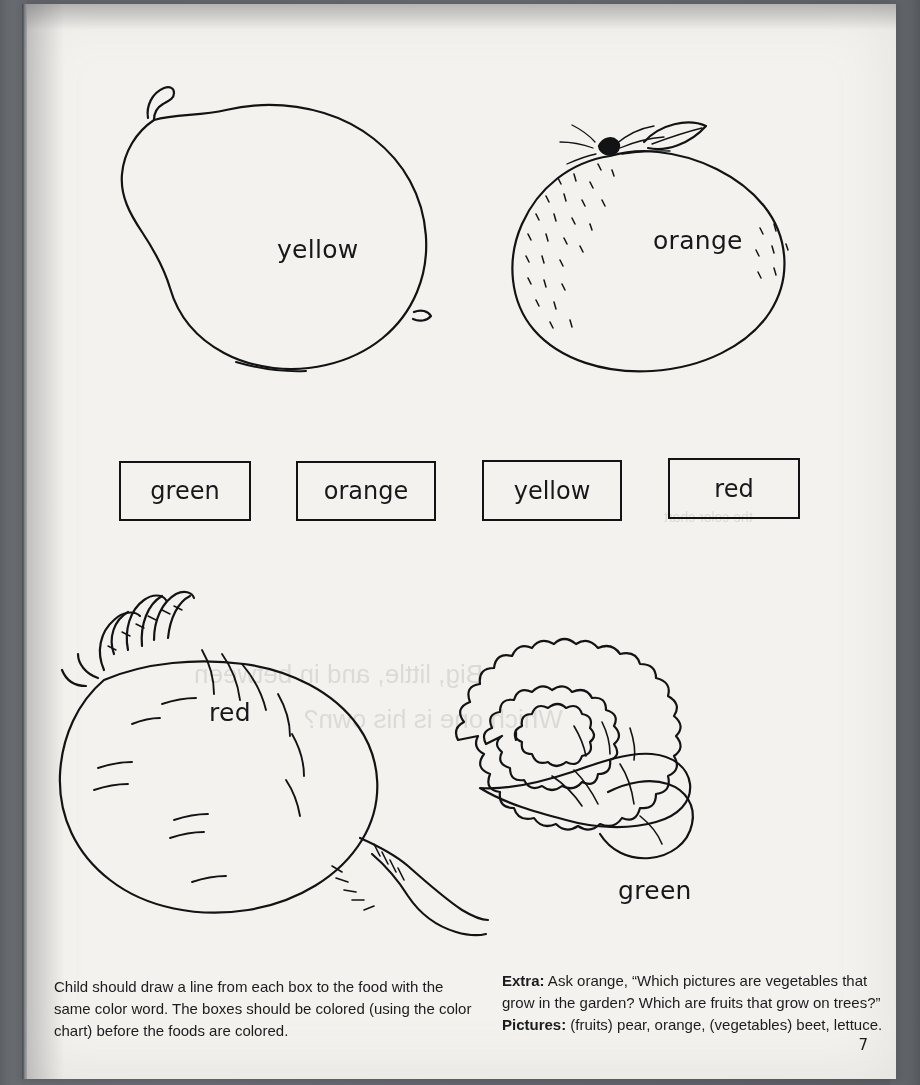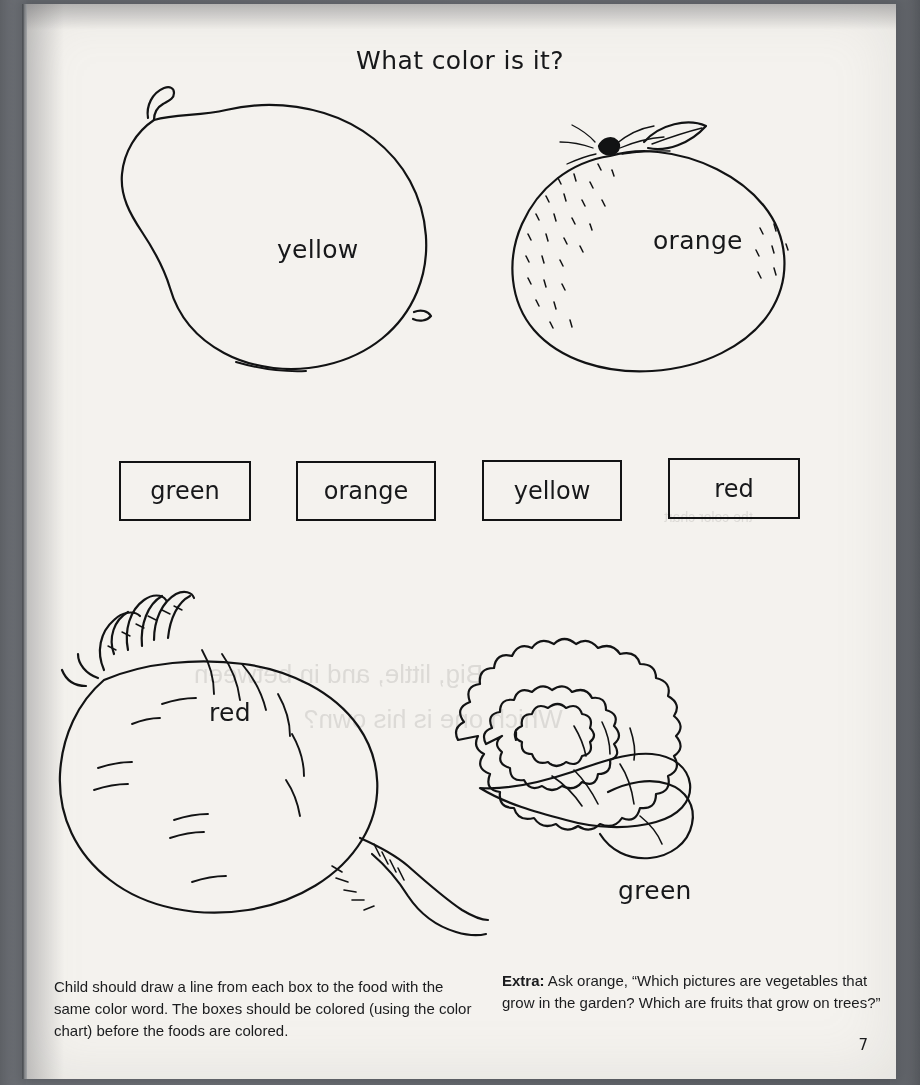"What color is it?" div.title { html: <div>What color is it?</div> -> none }
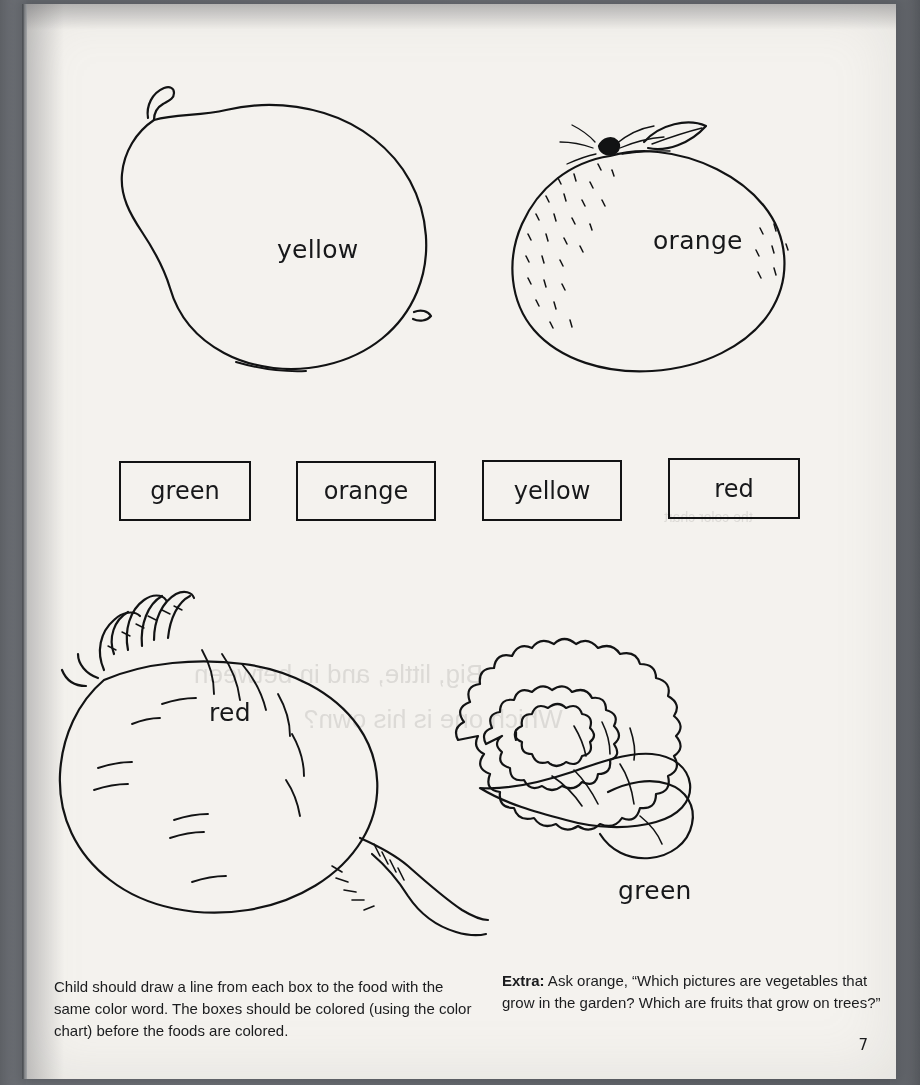"Pictures: (fruits) pear, orange," div { html: none -> <div> <b>Pictures:</b><span> (fruits) pear, orange, (vegetables) beet, lettuce.</span> </div> }
